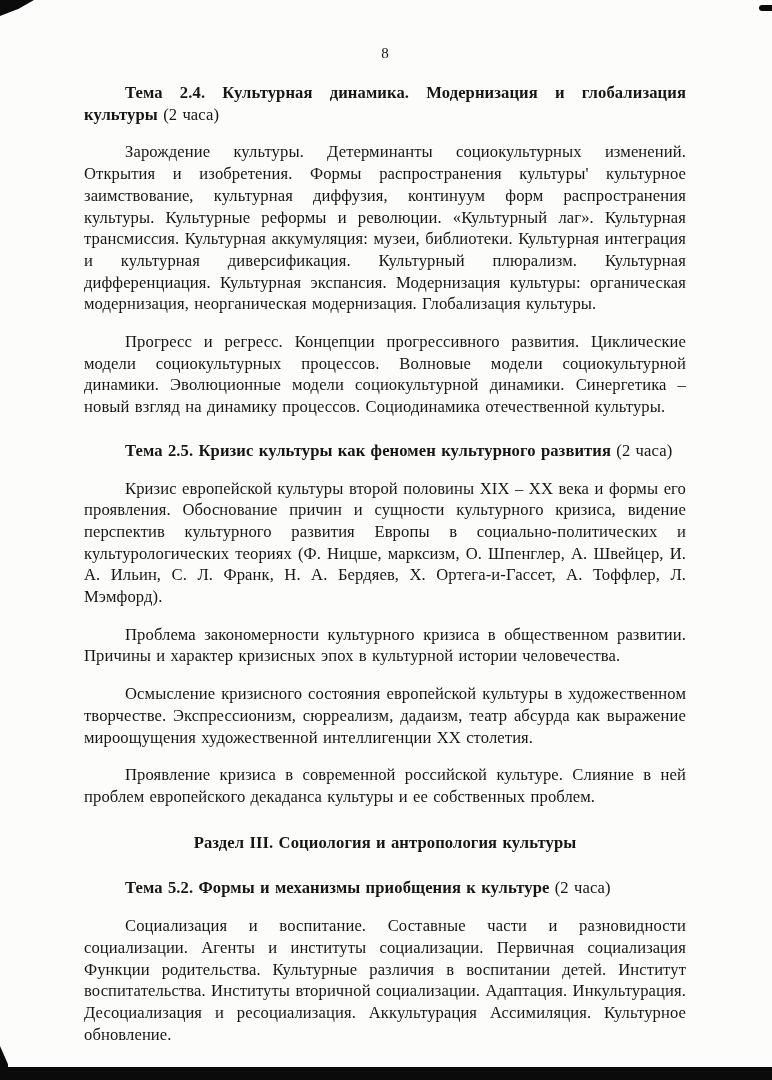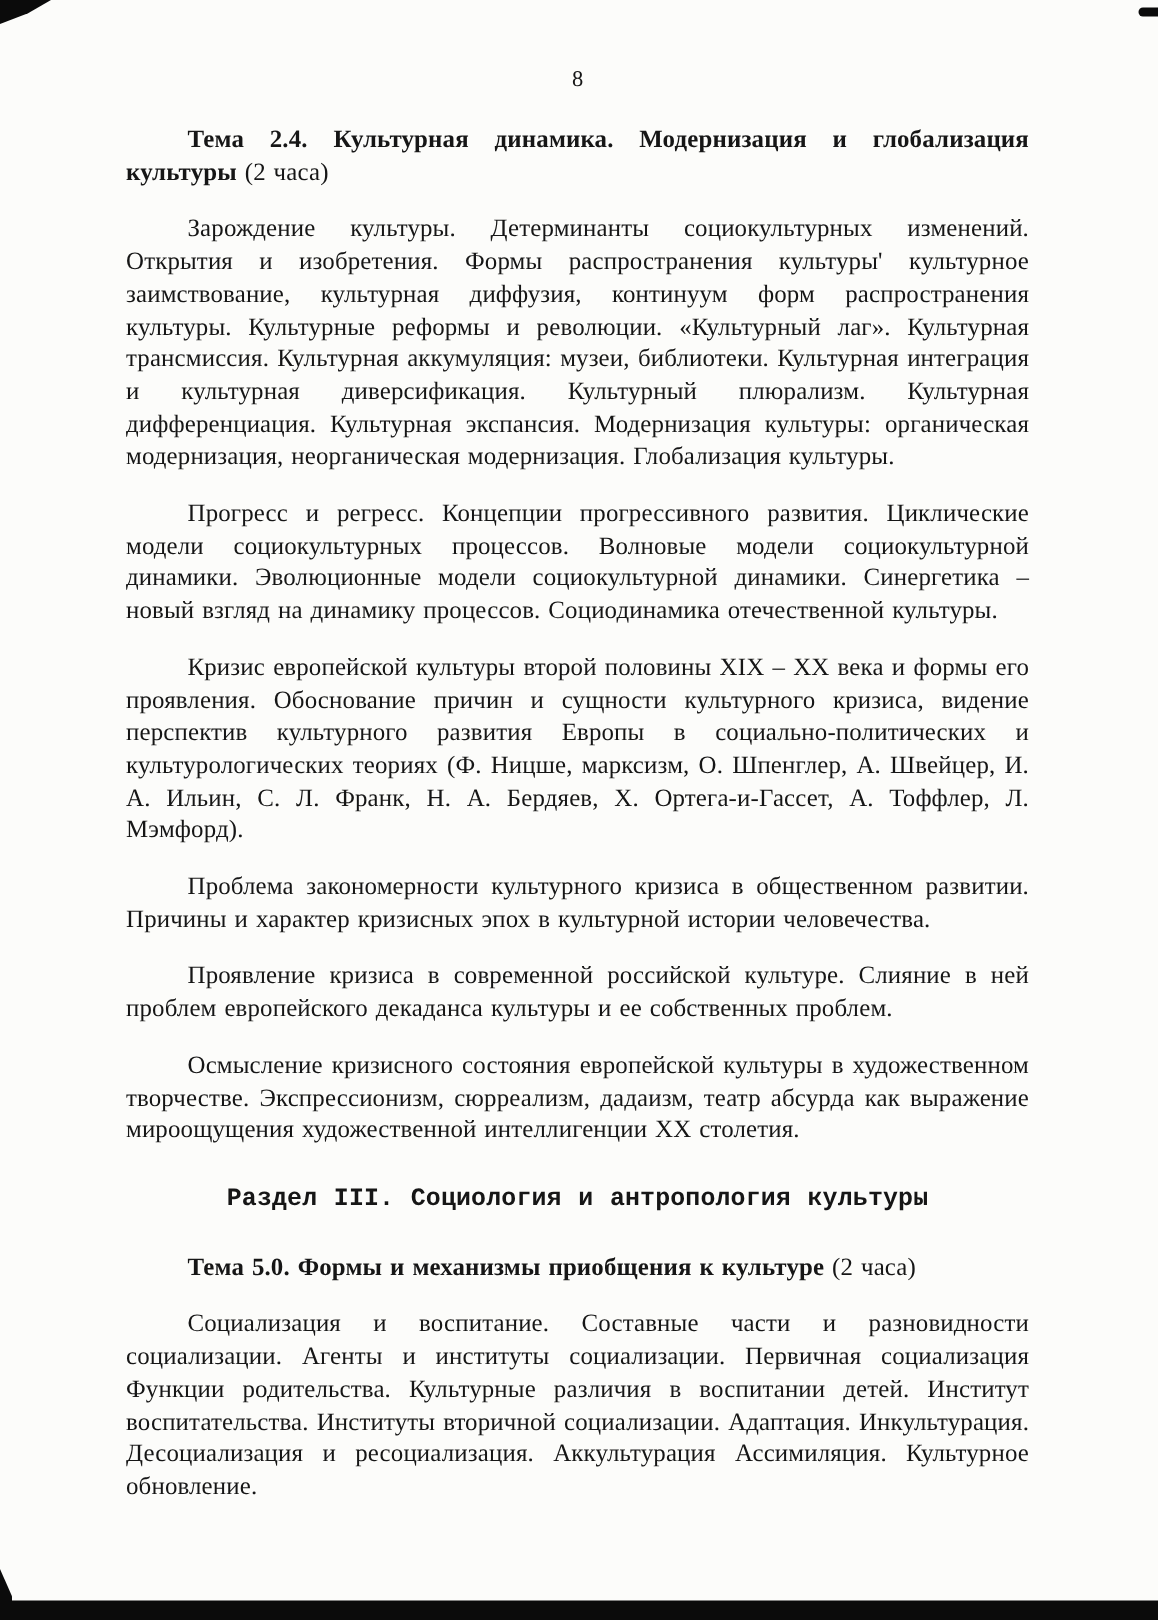"Тема 2.5. Кризис культуры как" p.para { html: none -> <p><span>Тема 2.5. Кризис культуры как феномен культурного развития</span> <span>(2 часа)</span></p> }
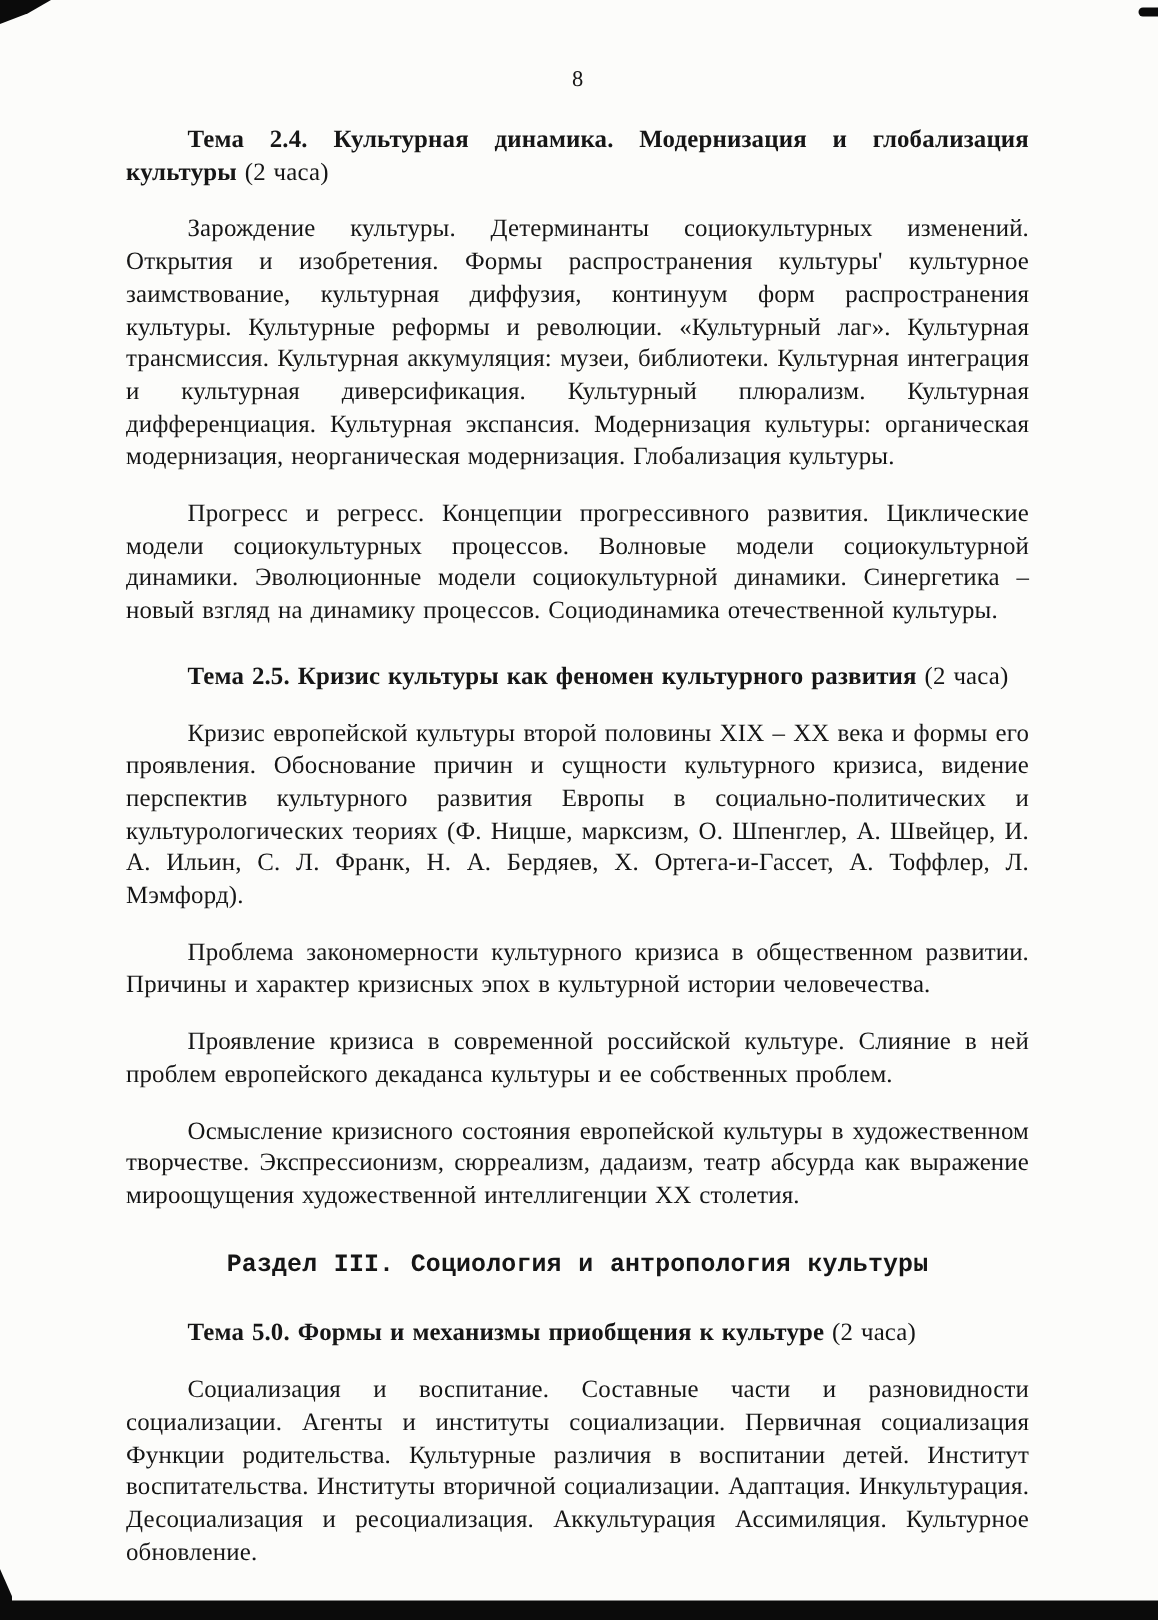"Проявление кризиса в современной" p.para { order: before "Осмысление кризисного состояния" -> after "Осмысление кризисного состояния" }
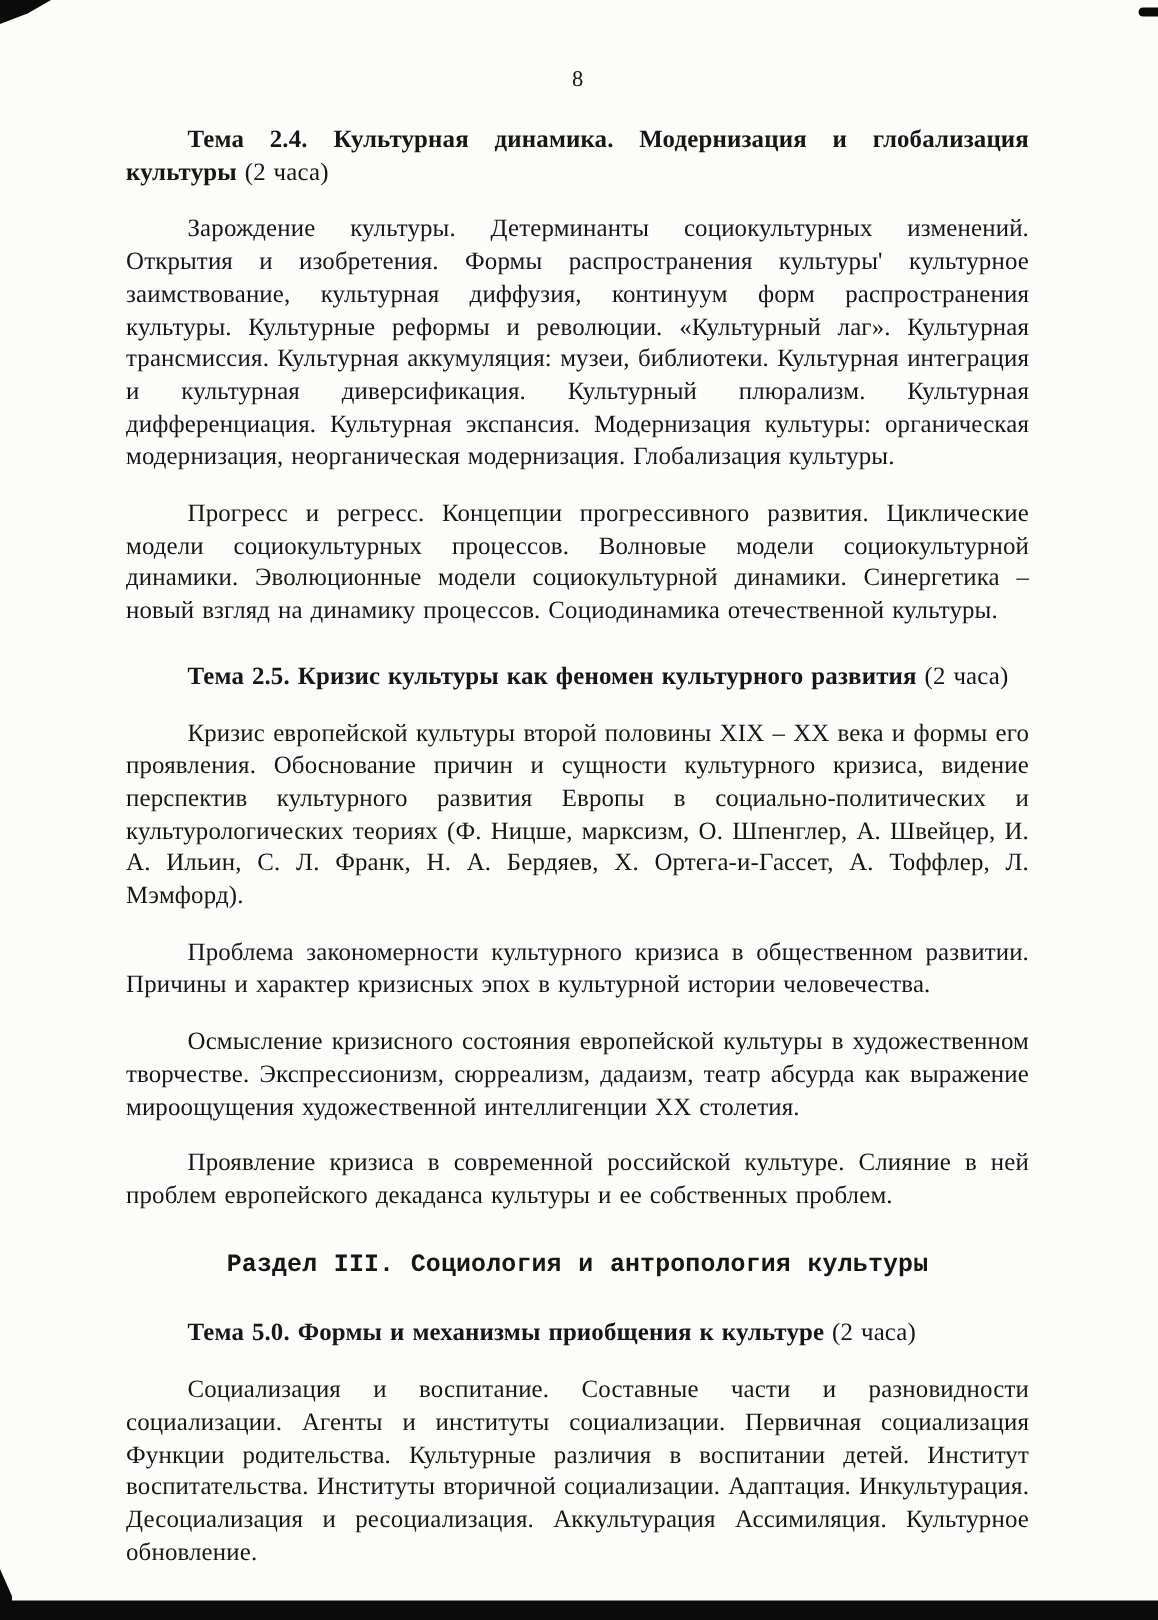"Раздел III. Социология и антропология" .section-title { font-family: Liberation Mono, monospace -> none }
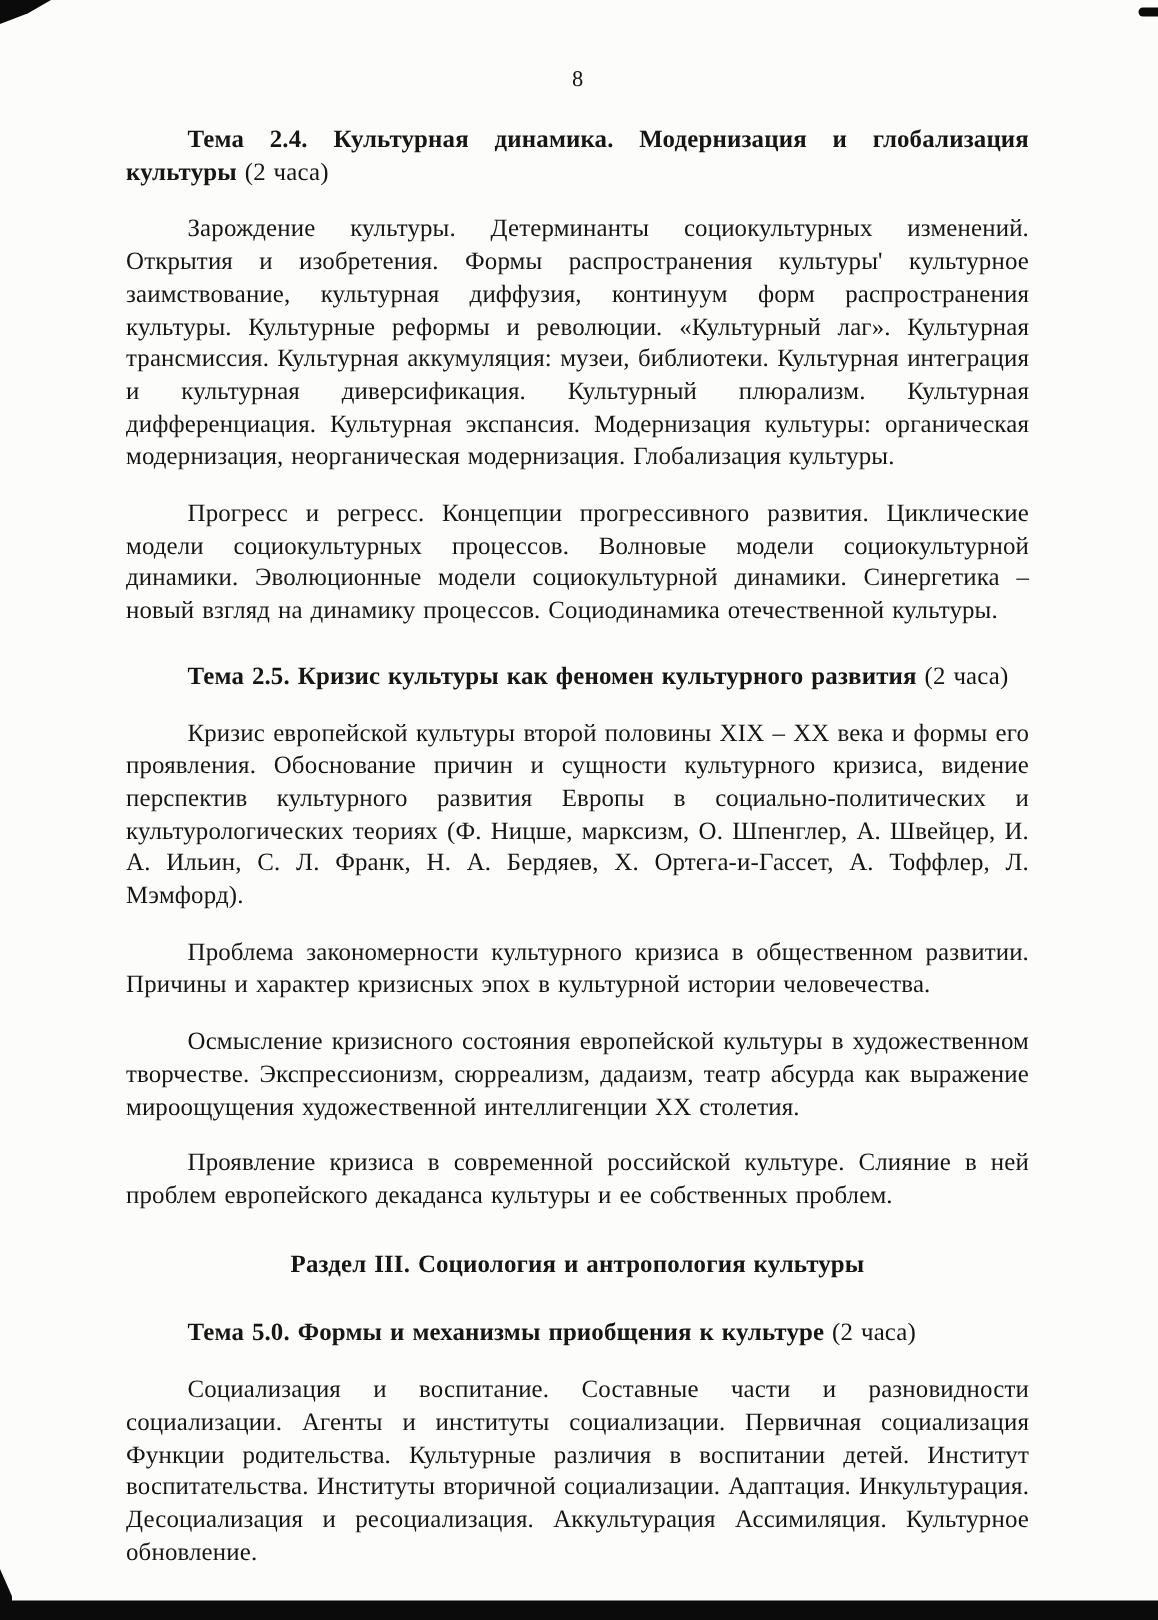"Тема 5.0. Формы и механизмы" span.bold { text: 5.0 -> 5.2 }
